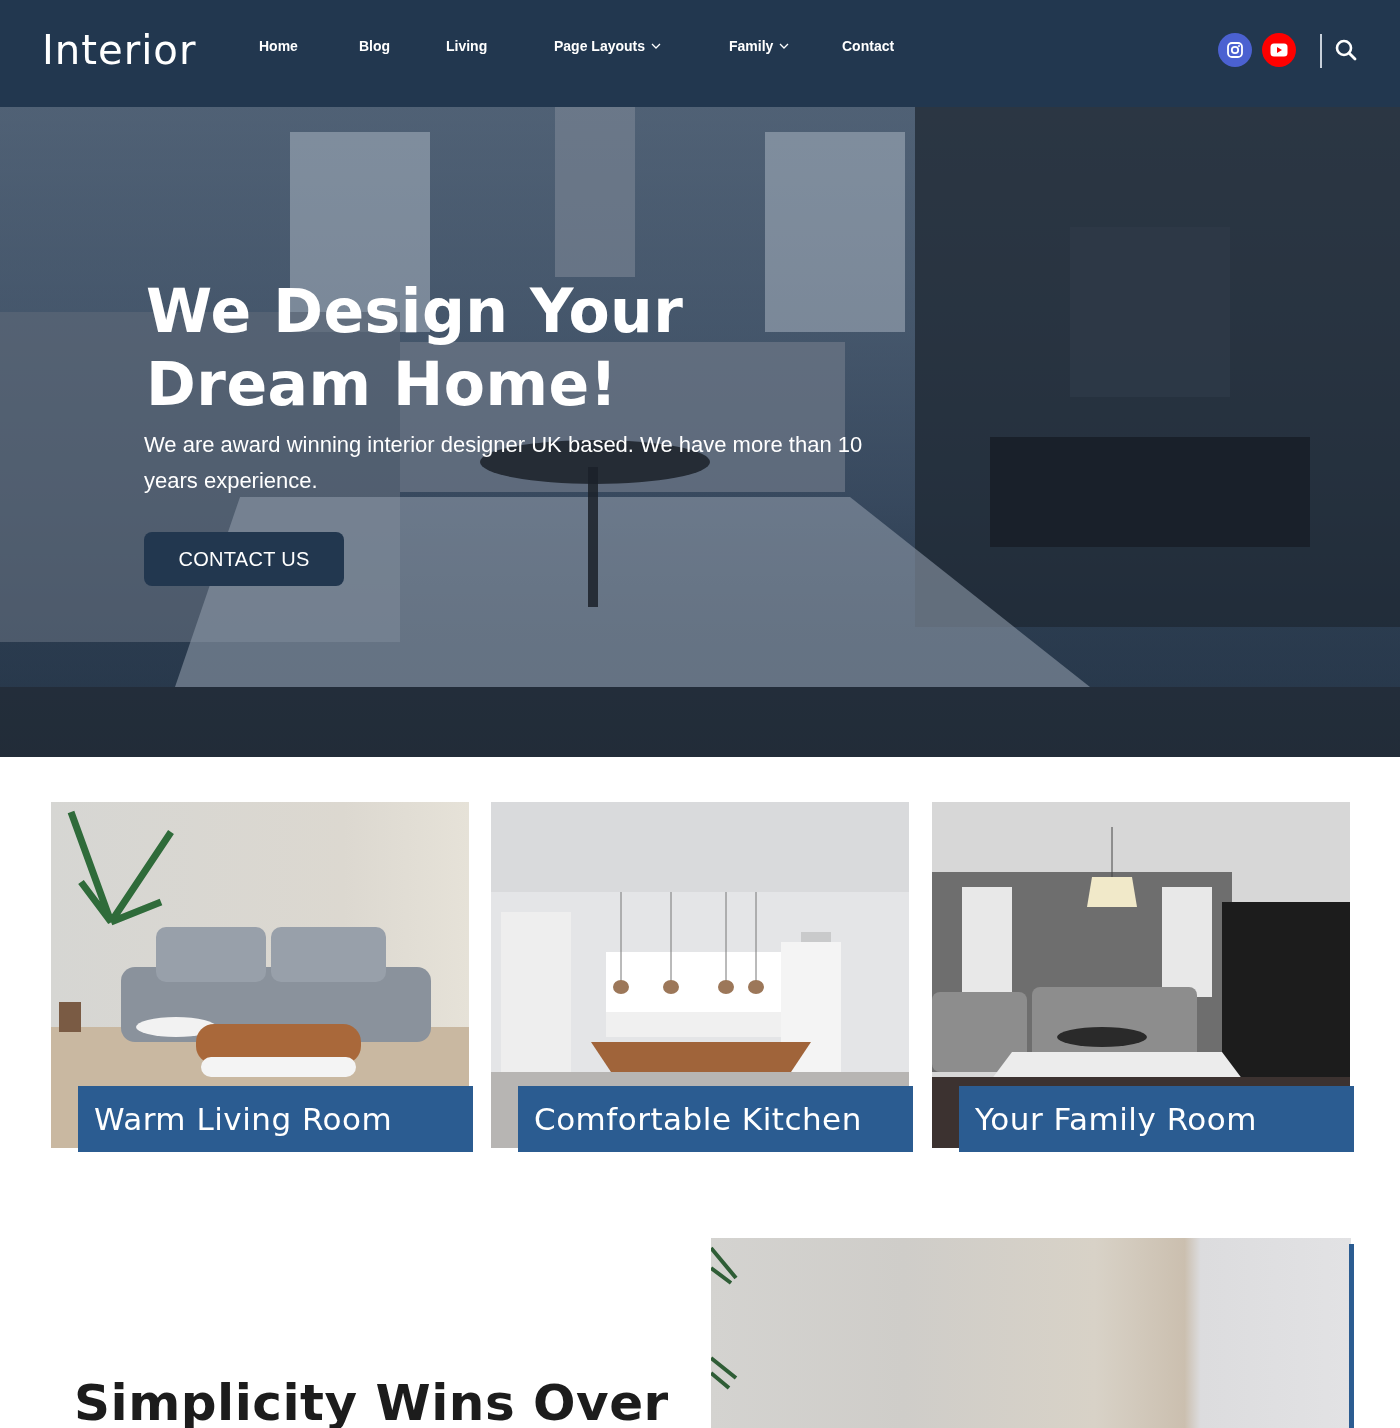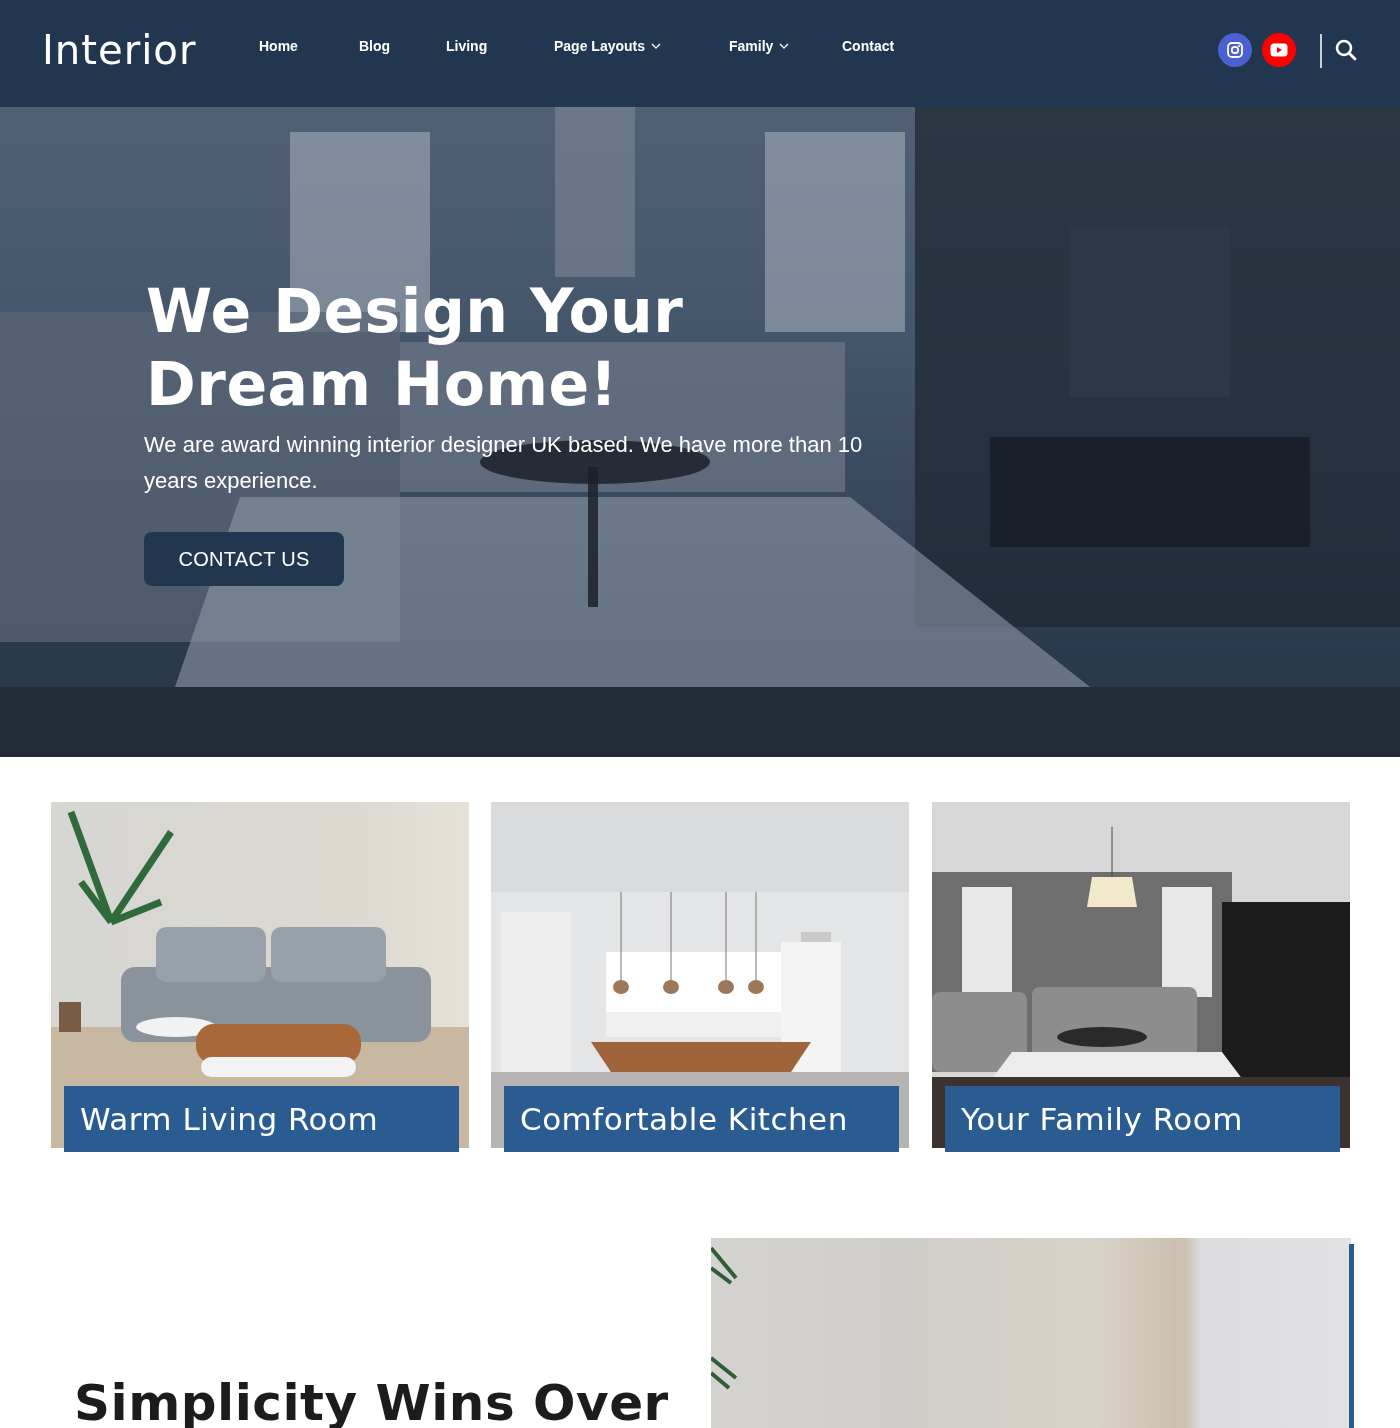"Warm Living Room" .card .label { left: 13px -> 27px }
